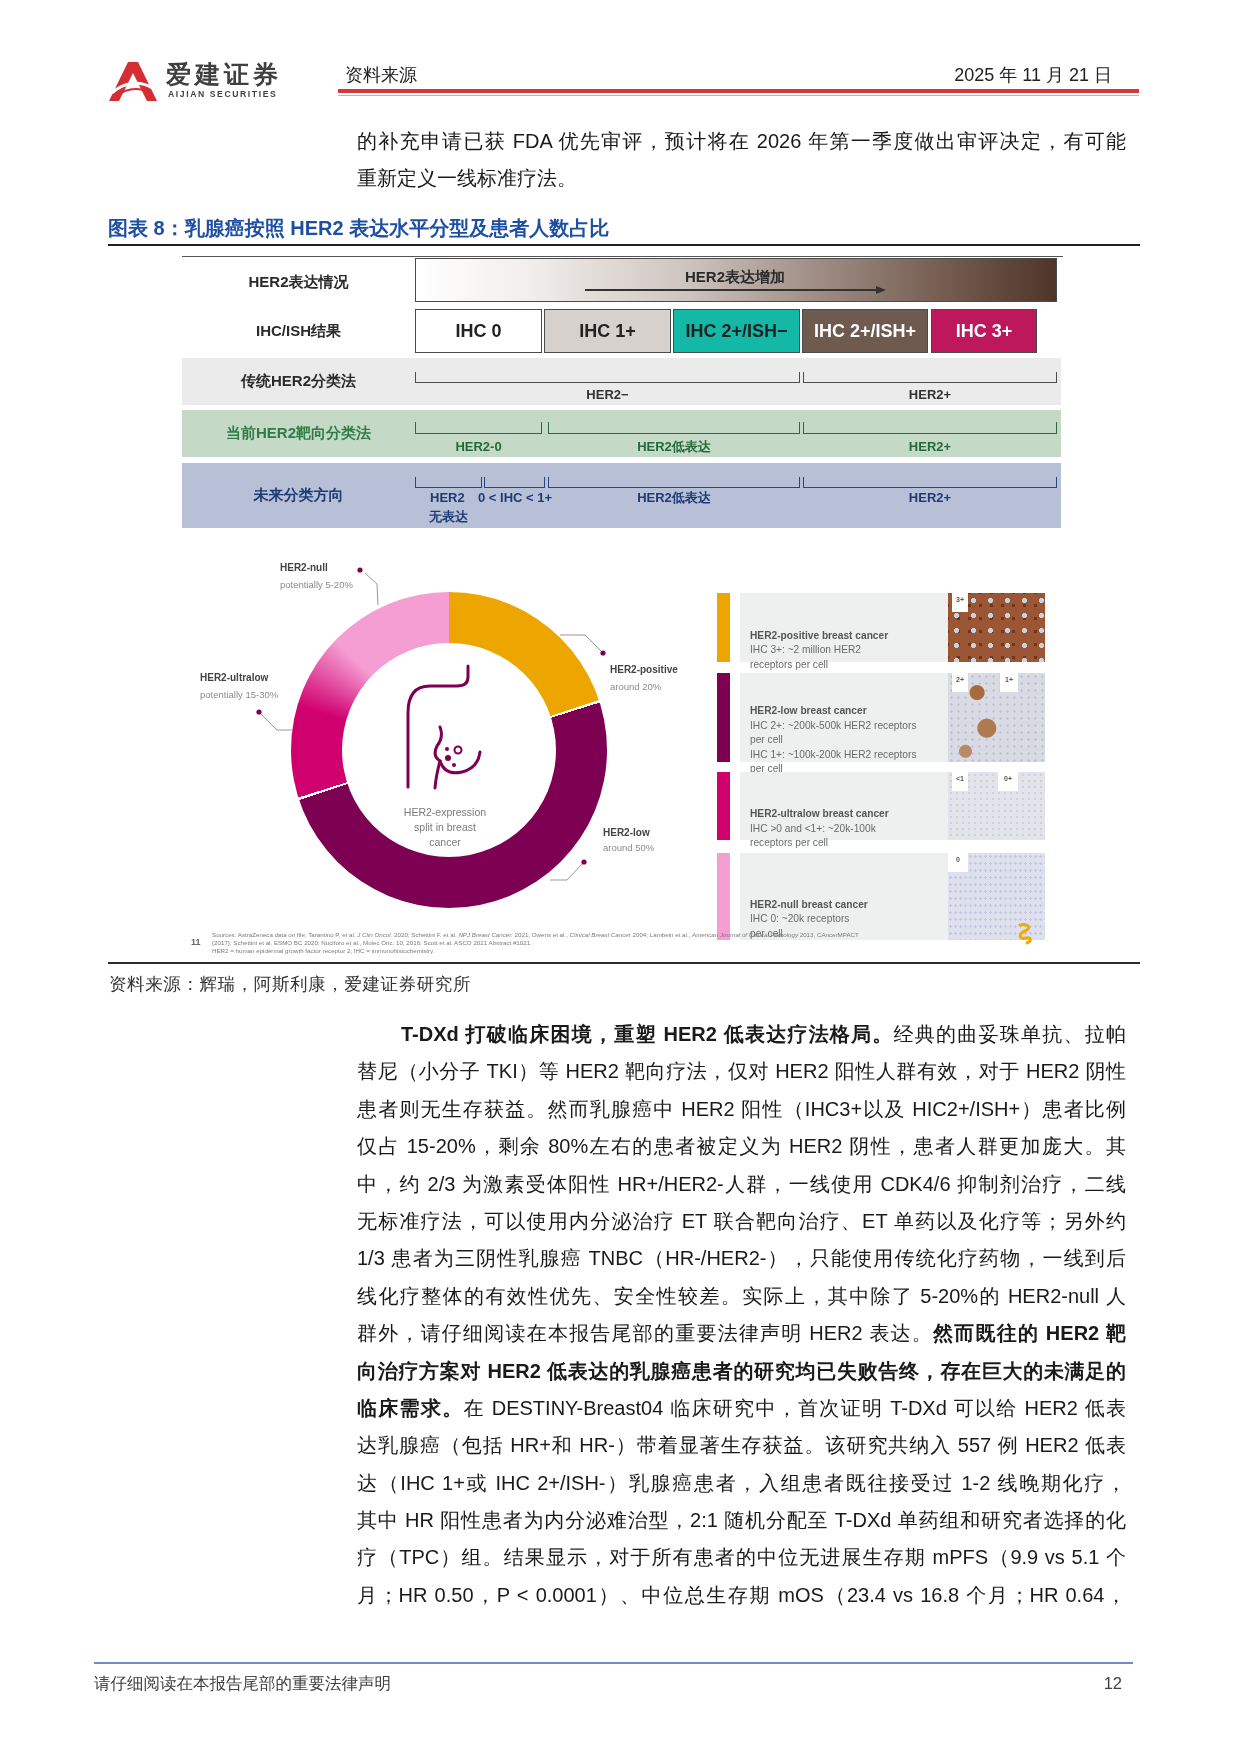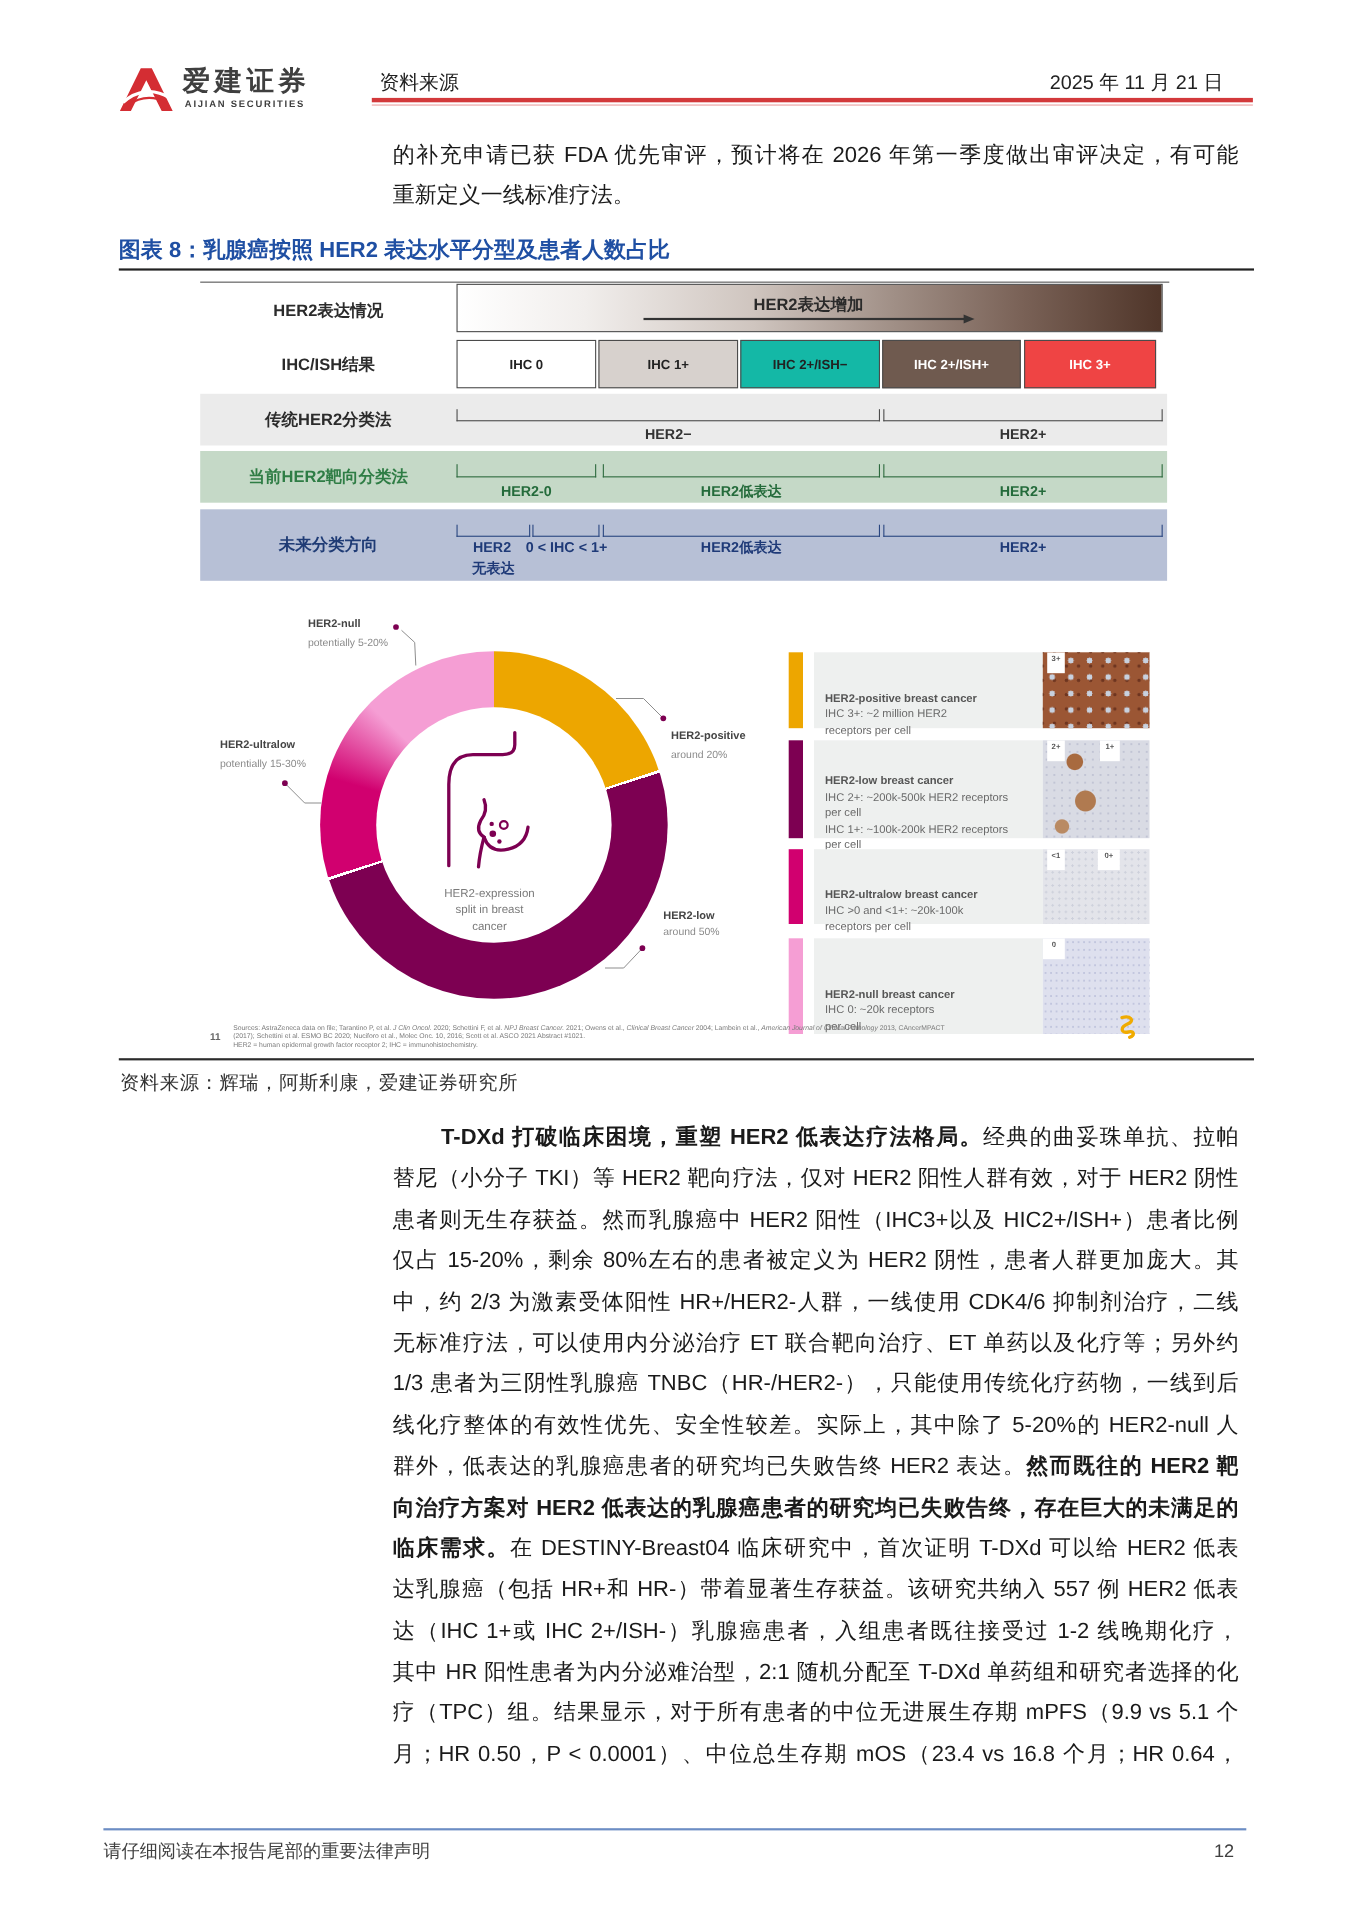"IHC 0" .ihc-box { font-size: 12px -> 18px }
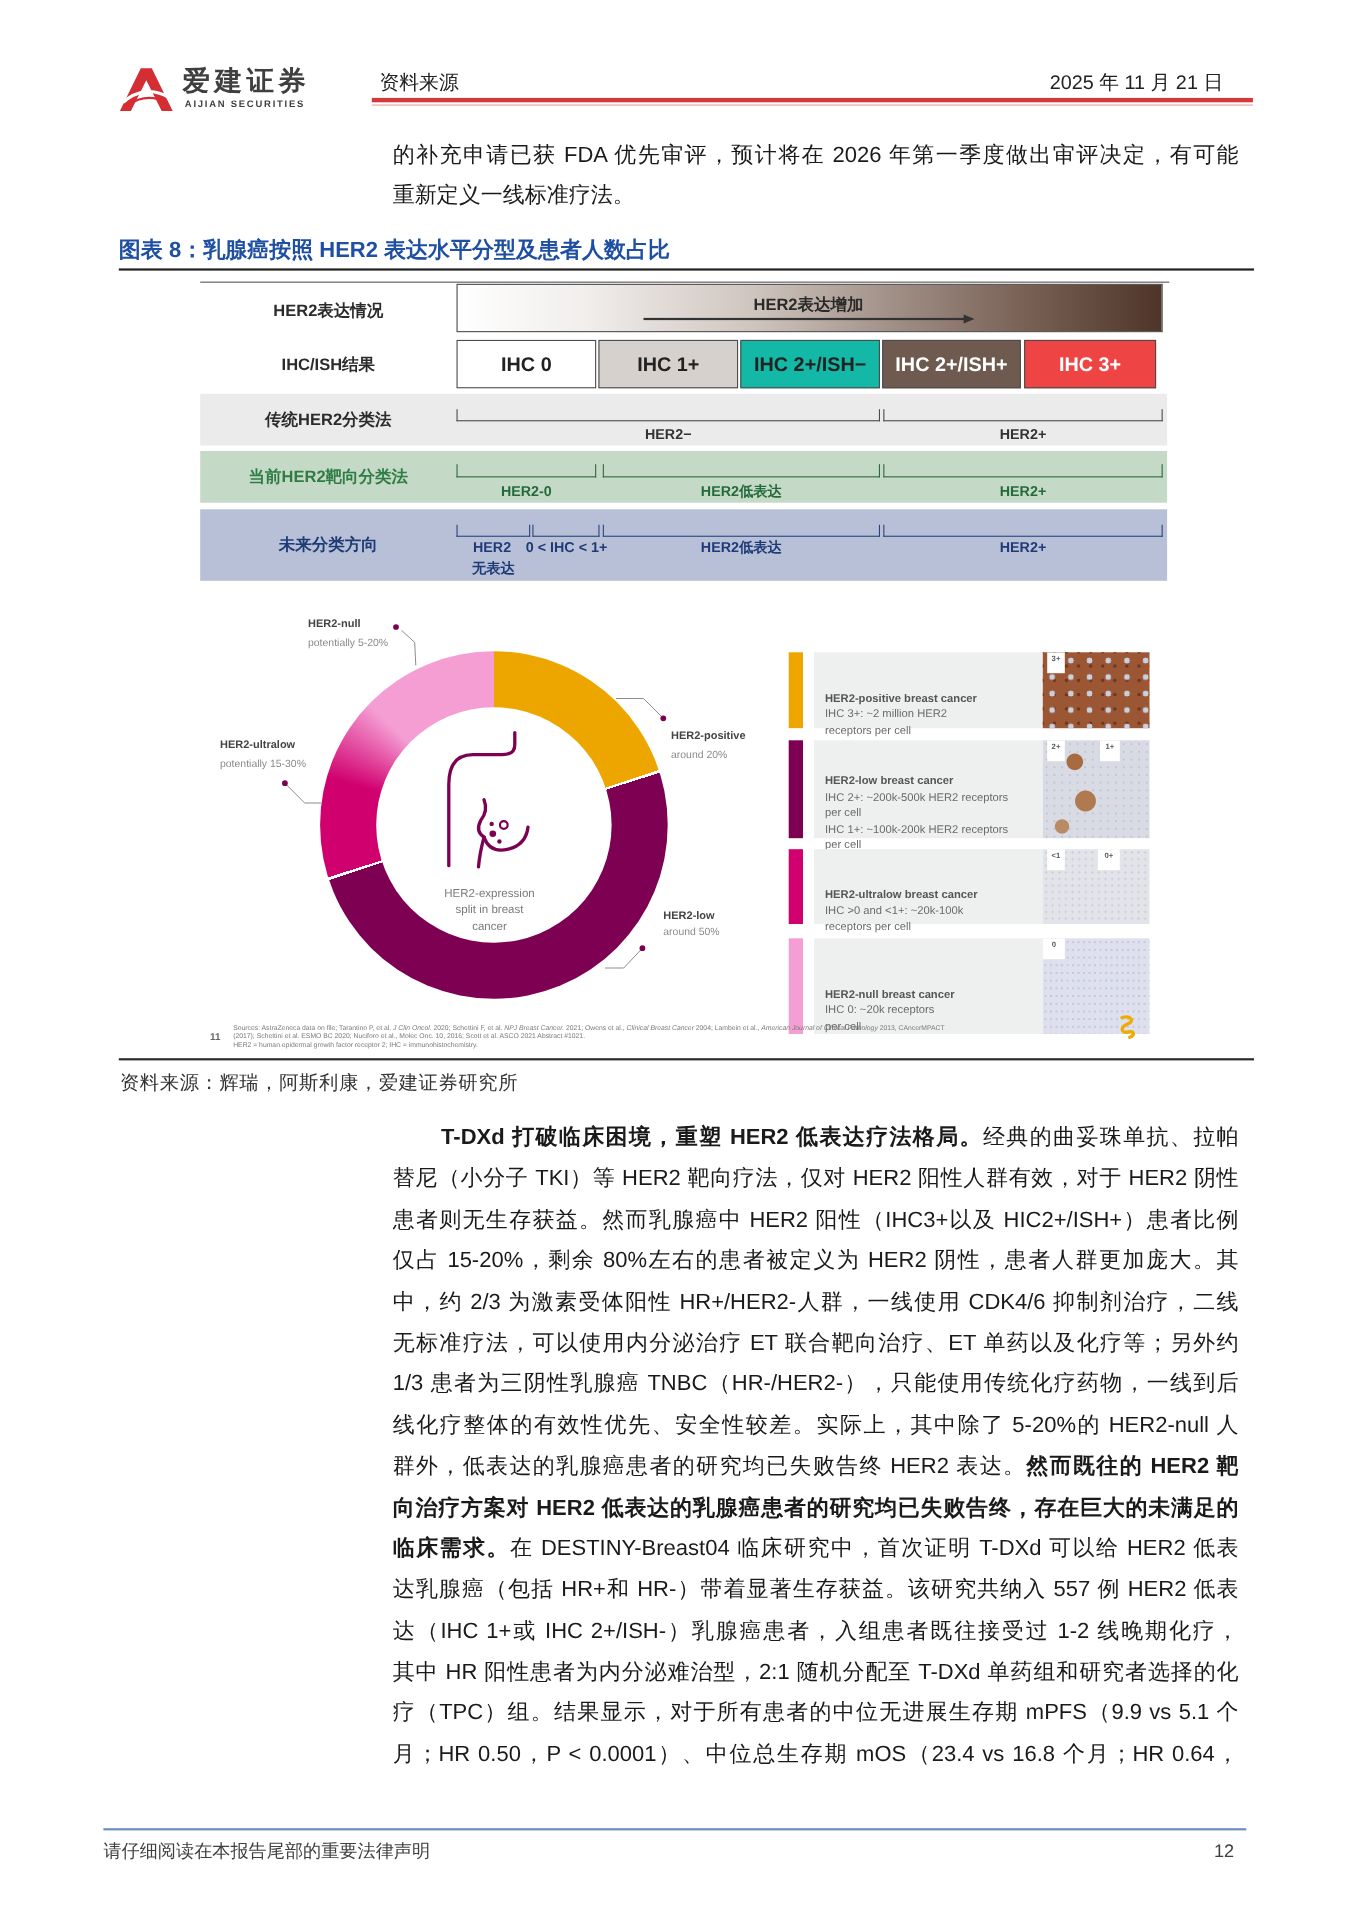"IHC 3+" div.ihc-box { background: #ef4444 -> #be185d; width: 120px -> 106px }
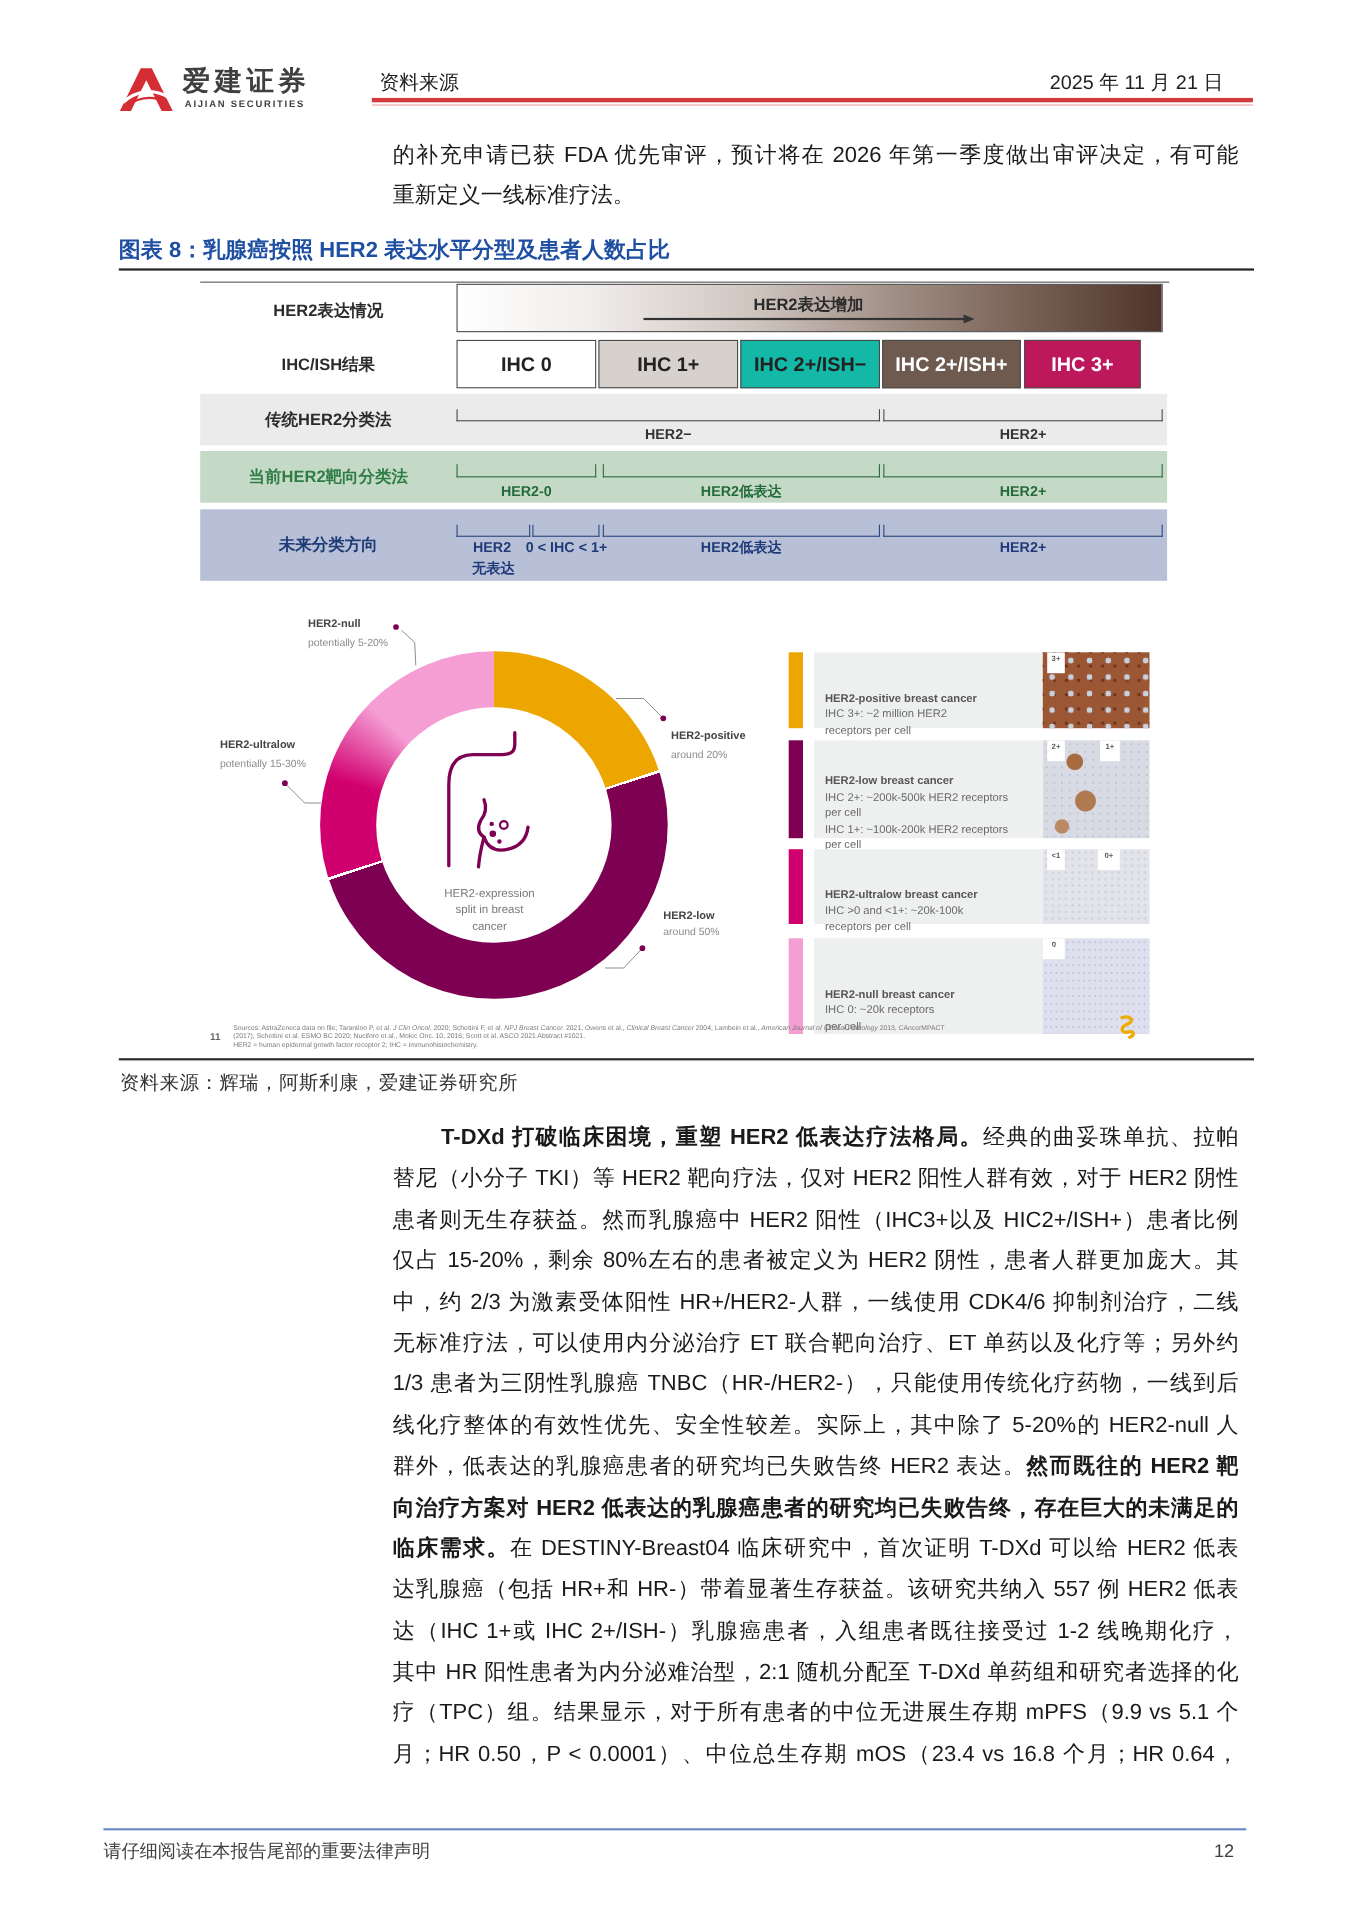"群外，低表达的乳腺癌患者的研究均已失败告终 HER2 表达。" span { text: 低表达的乳腺癌患者的研究均已失败告终 -> 请仔细阅读在本报告尾部的重要法律声明 }
